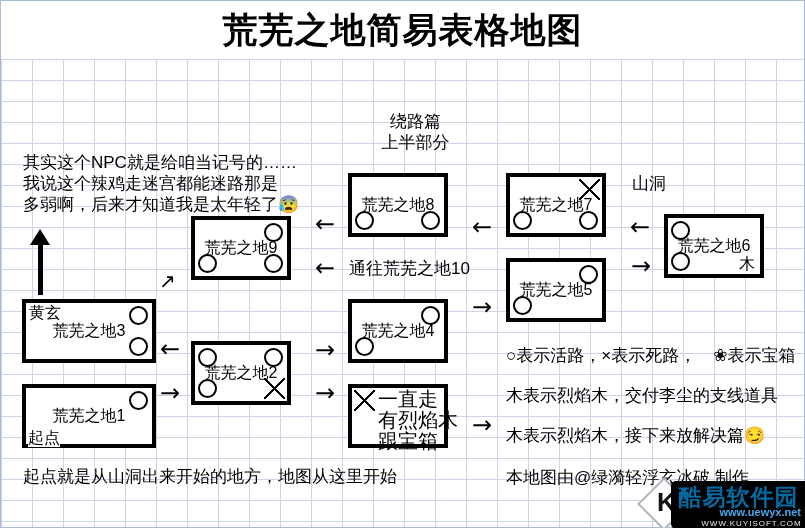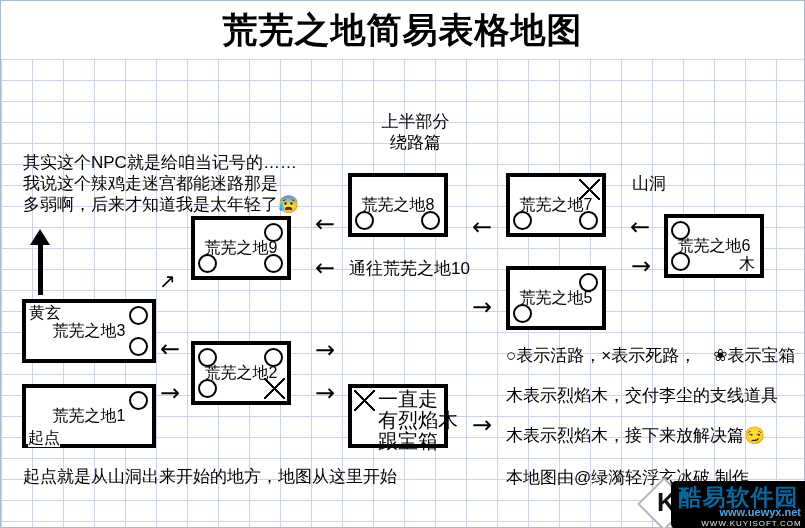"上半部分" div { order: before "绕路篇" -> after "绕路篇" }
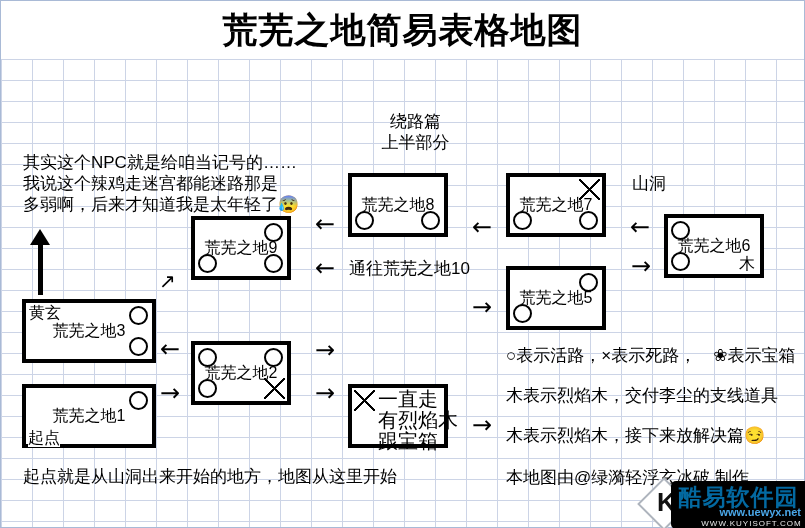"荒芜之地5" div.room { margin-top: 8px -> none }
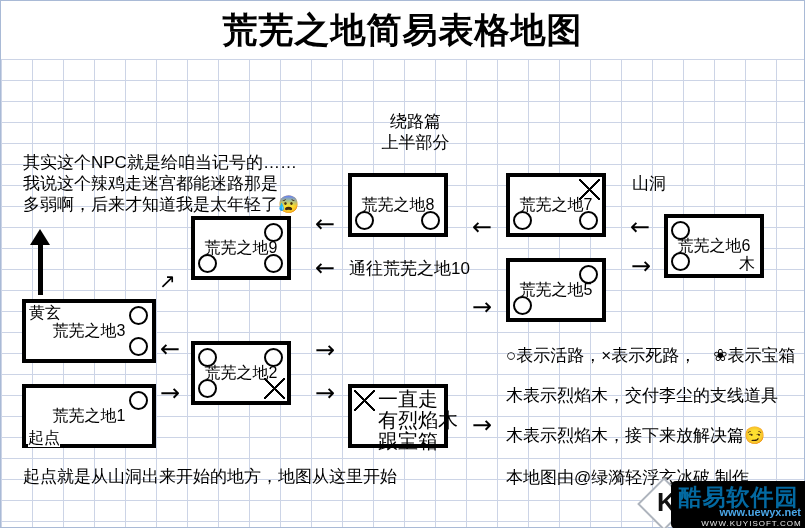"荒芜之地4" div.room { html: none -> <div> <span>荒芜之地4</span> <span></span> <span></span> </div> }
